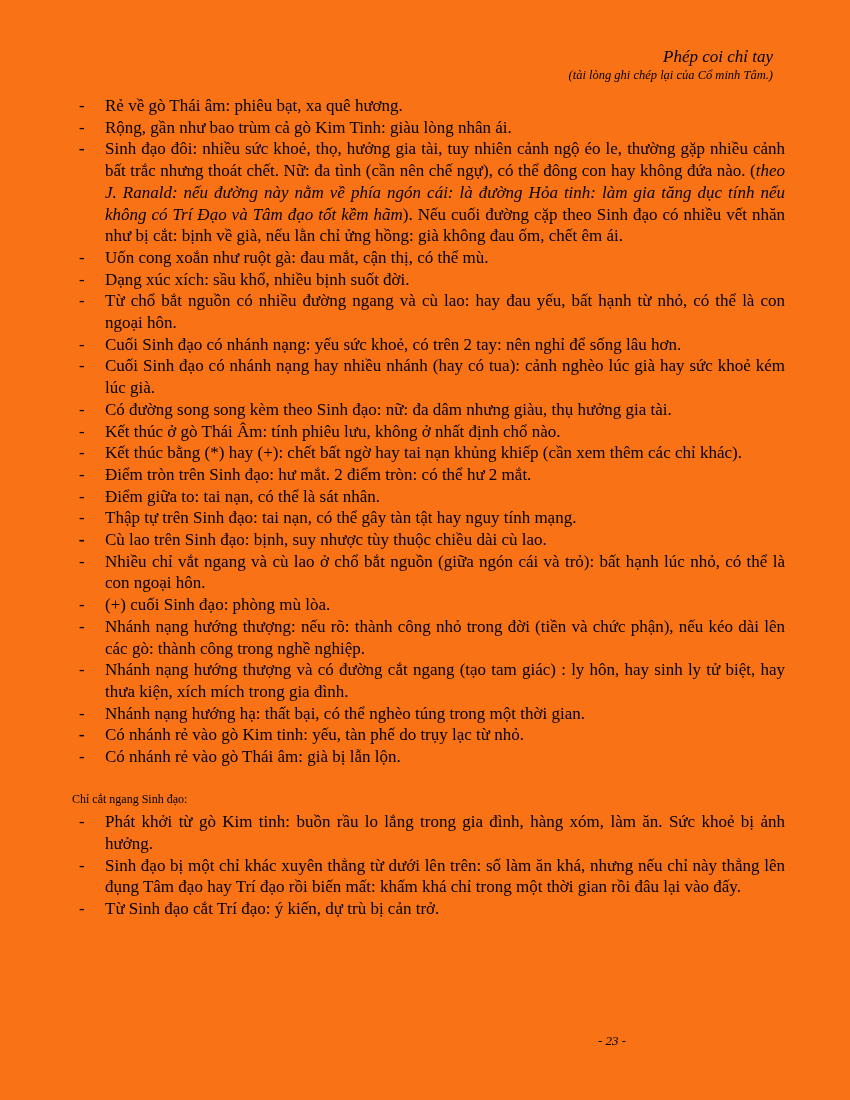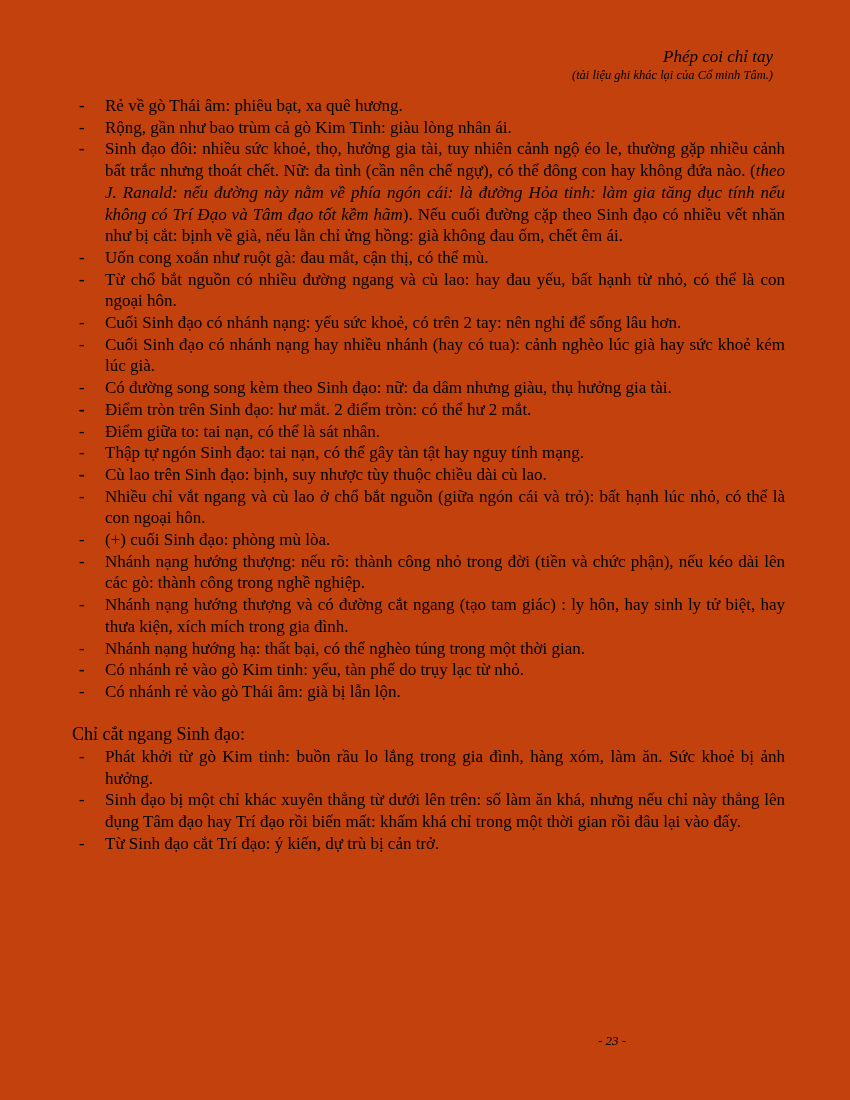"Phép coi chỉ tay" .page { background: #c2410c -> #f97316 }
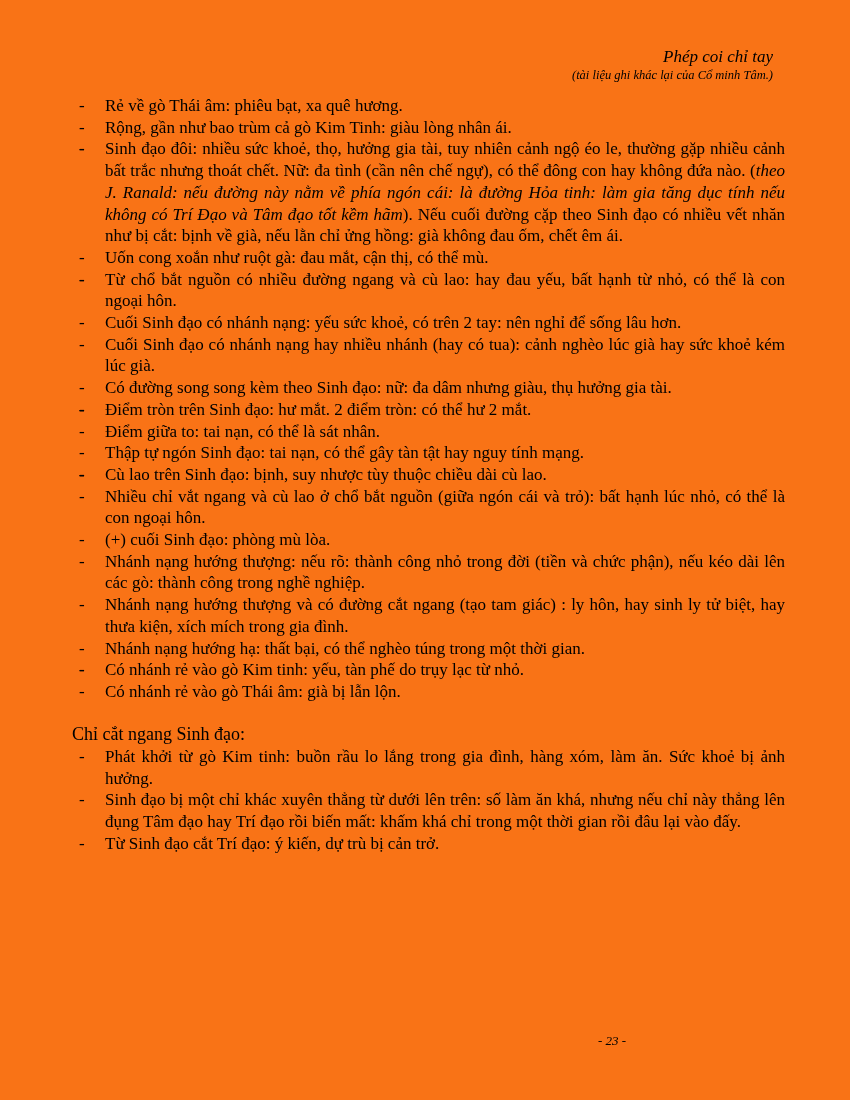"(tài liệu ghi khác lại" div.doc-subtitle { text: liệu ghi khác -> lòng ghi chép }
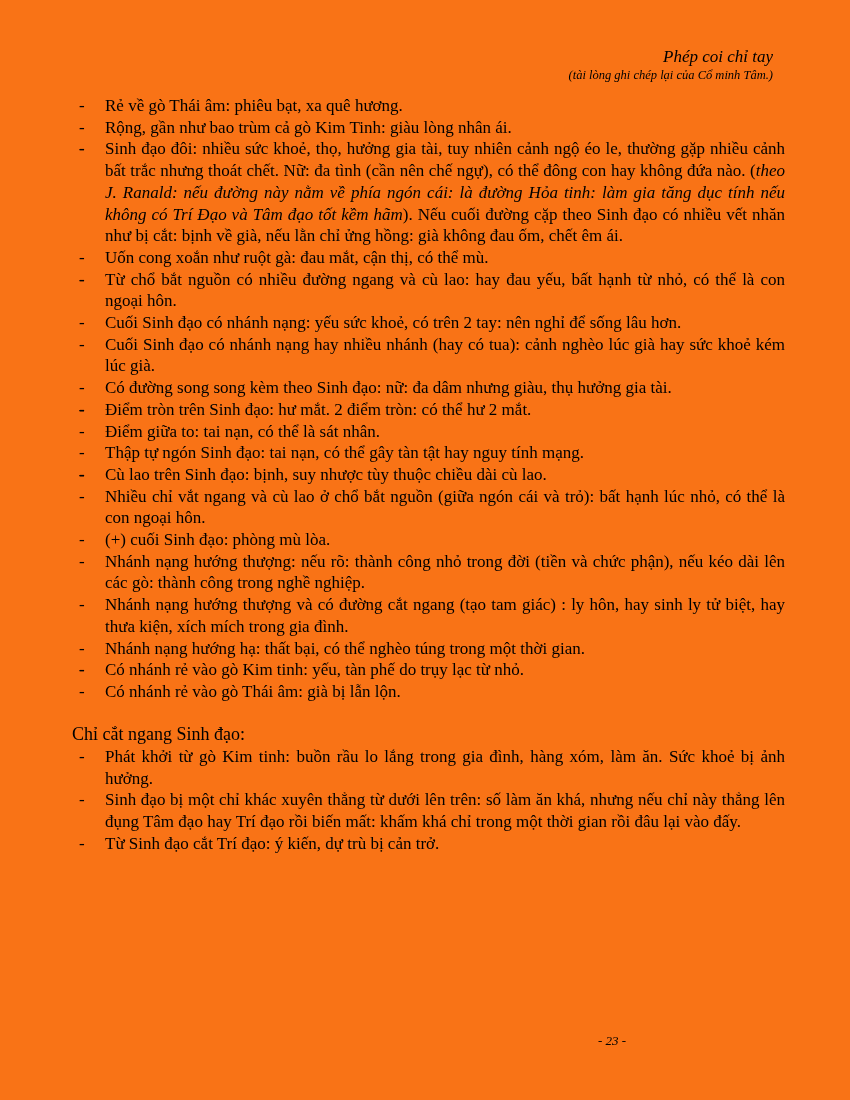"Dạng xúc xích: sầu khổ," span { html: none -> <span><span>Dạng xúc xích: sầu khổ, nhiều bịnh suốt đời.</span></span> }
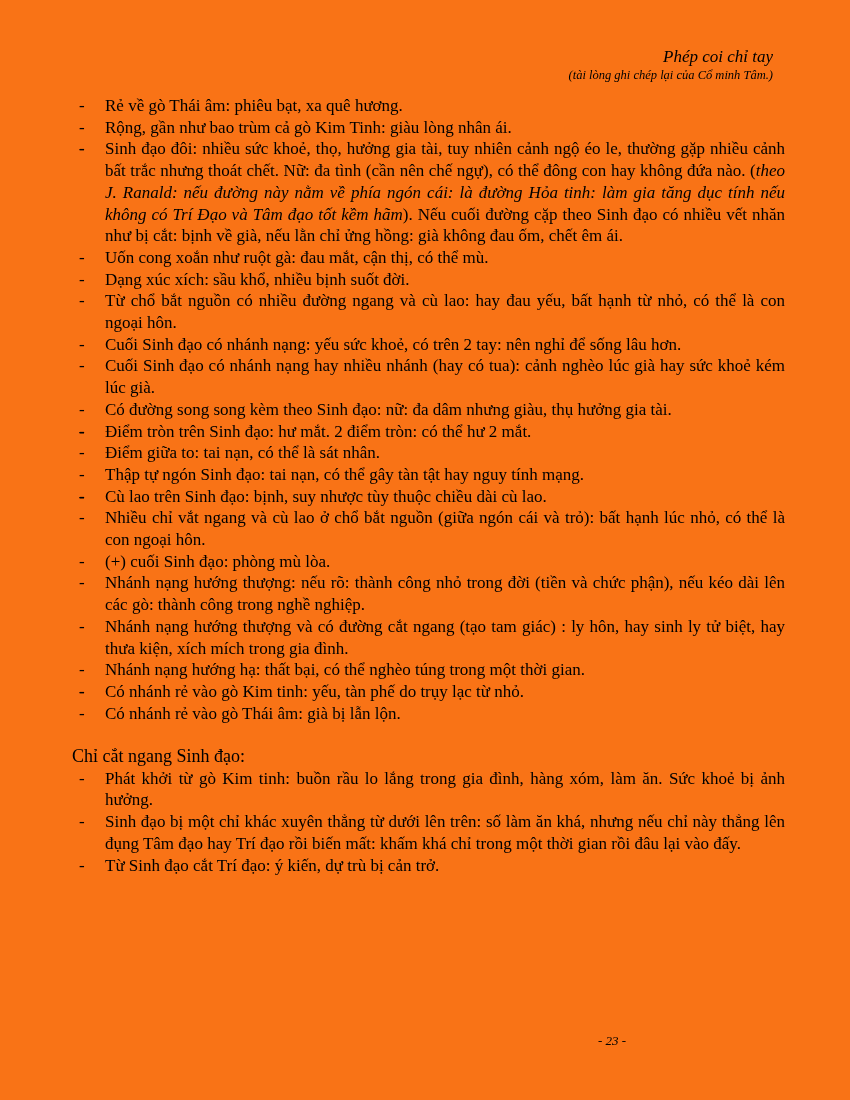"Kết thúc ở gò Thái" span { html: none -> <span><span>Kết thúc ở gò Thái Âm: tính phiêu lưu, không ở nhất định chổ nào.</span></span> }
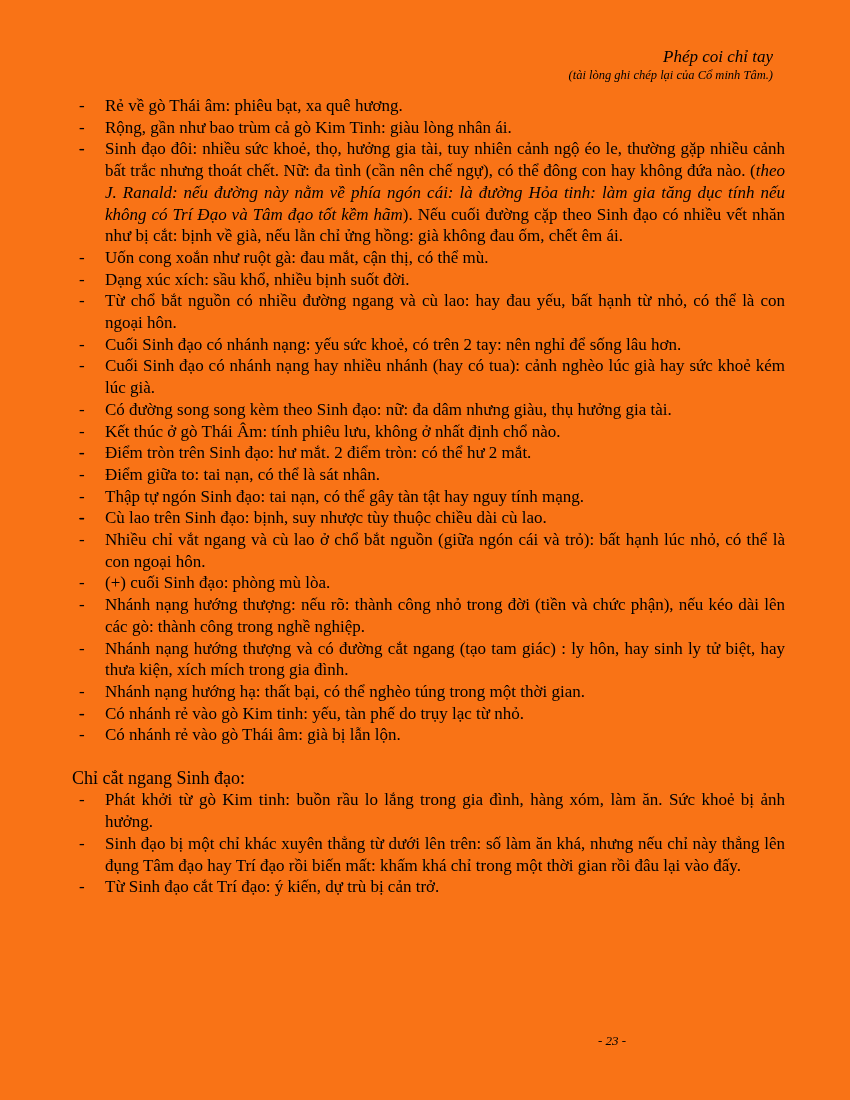"Kết thúc bằng (*) hay" span { html: none -> <span><span>Kết thúc bằng (*) hay (+): chết bất ngờ hay tai nạn khủng khiếp (cần xem thêm các chỉ khác).</span></span> }
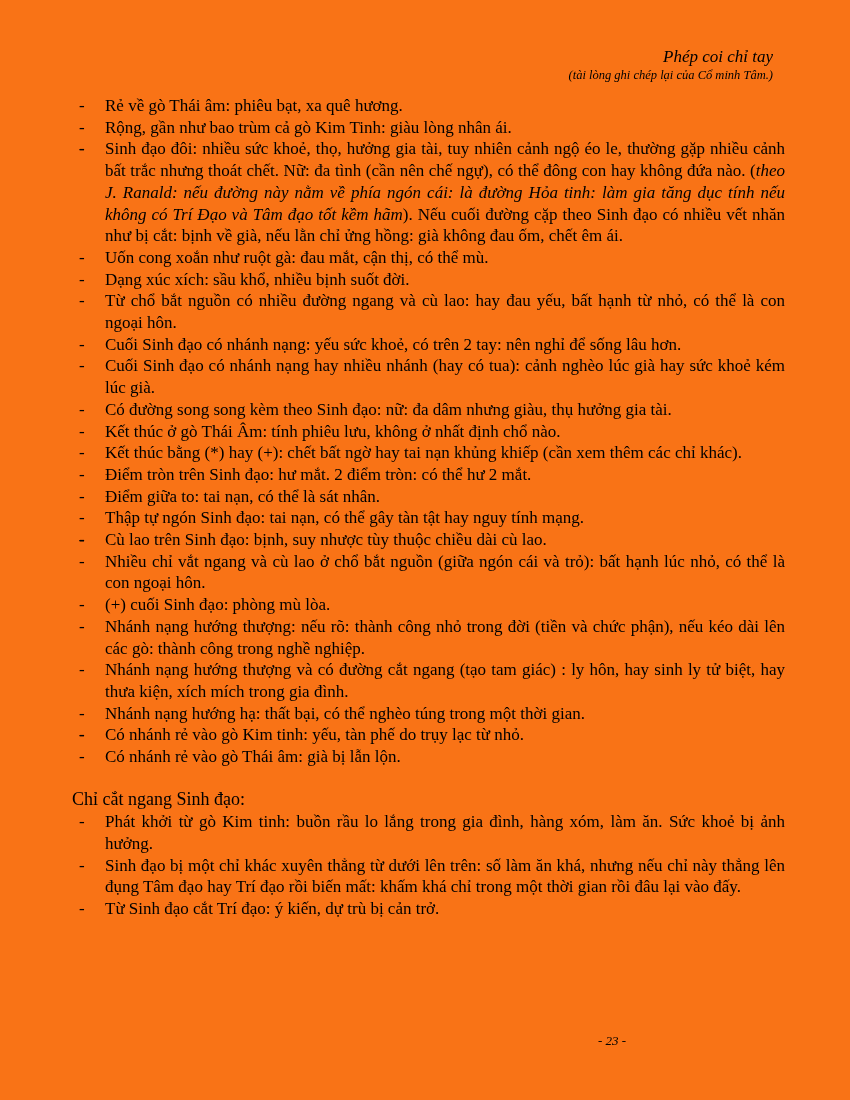"Thập tự ngón Sinh đạo:" span { text: ngón -> trên }
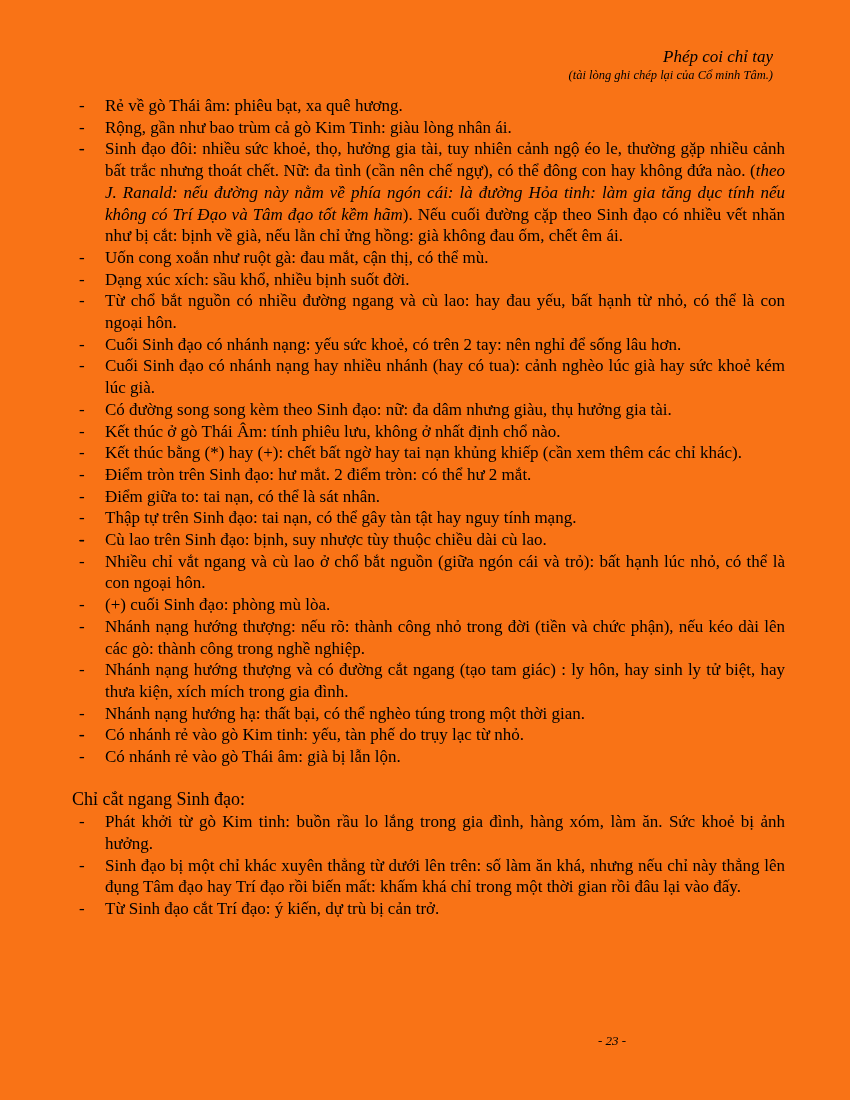"Chỉ cắt ngang Sinh đạo:" .section-heading { font-size: 18px -> 12px }
